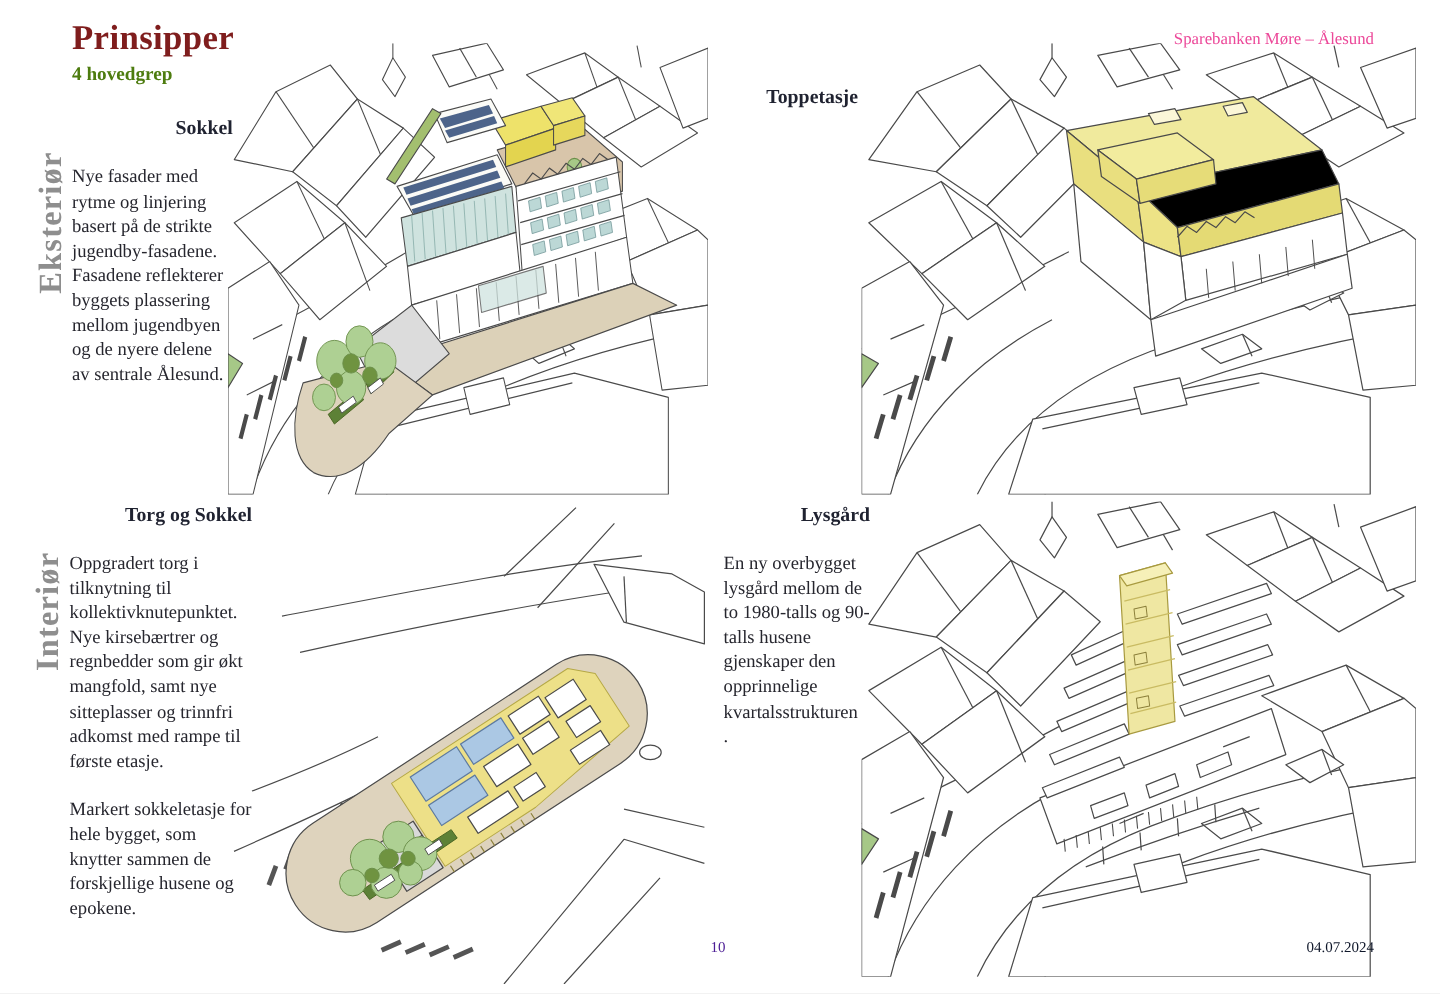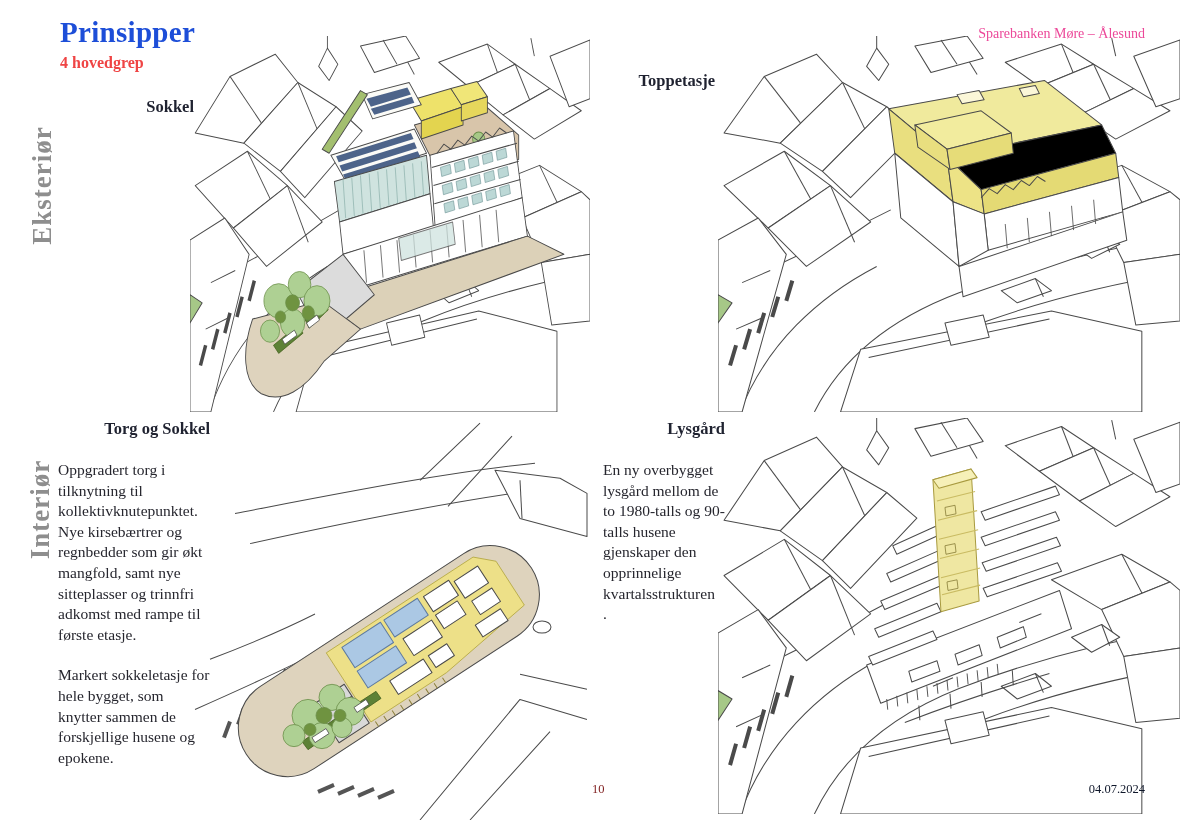"Prinsipper" .title { color: #1d4ed8 -> #7f1d1d }
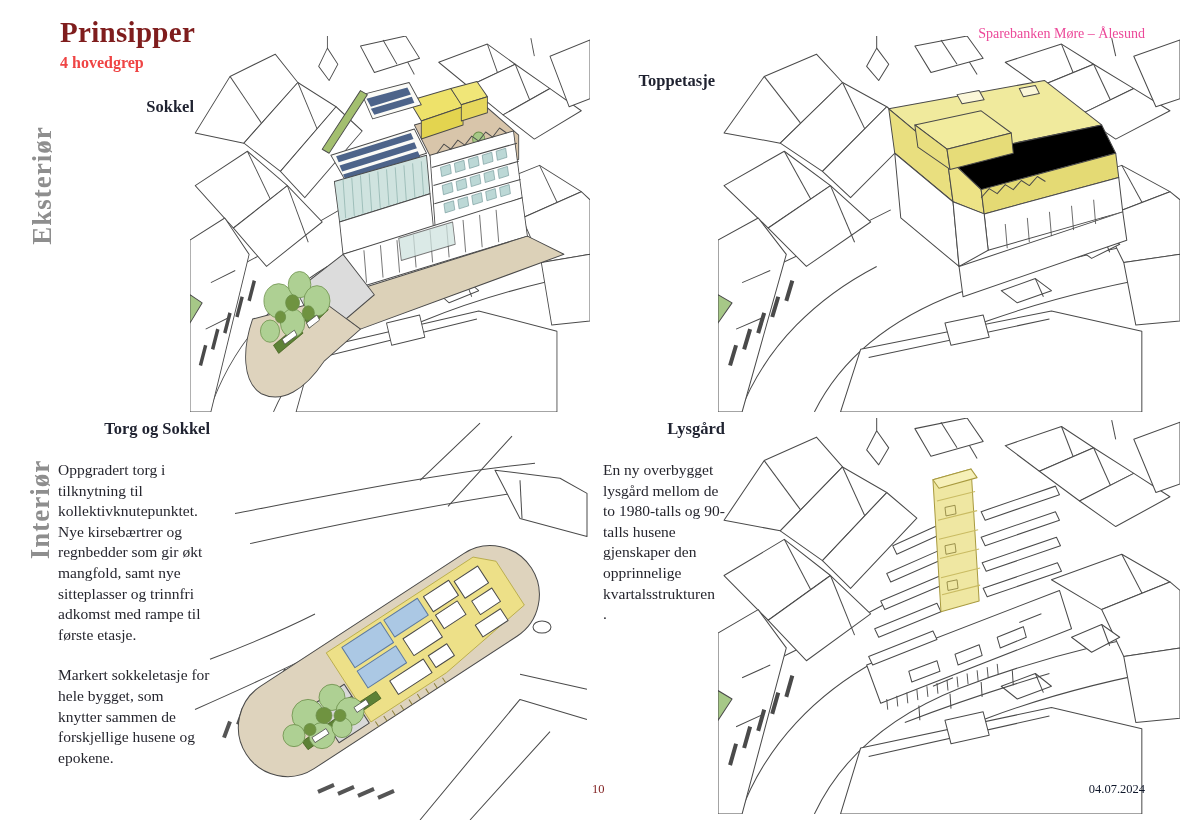"4 hovedgrep" .subtitle { color: #ef4444 -> #4d7c0f }
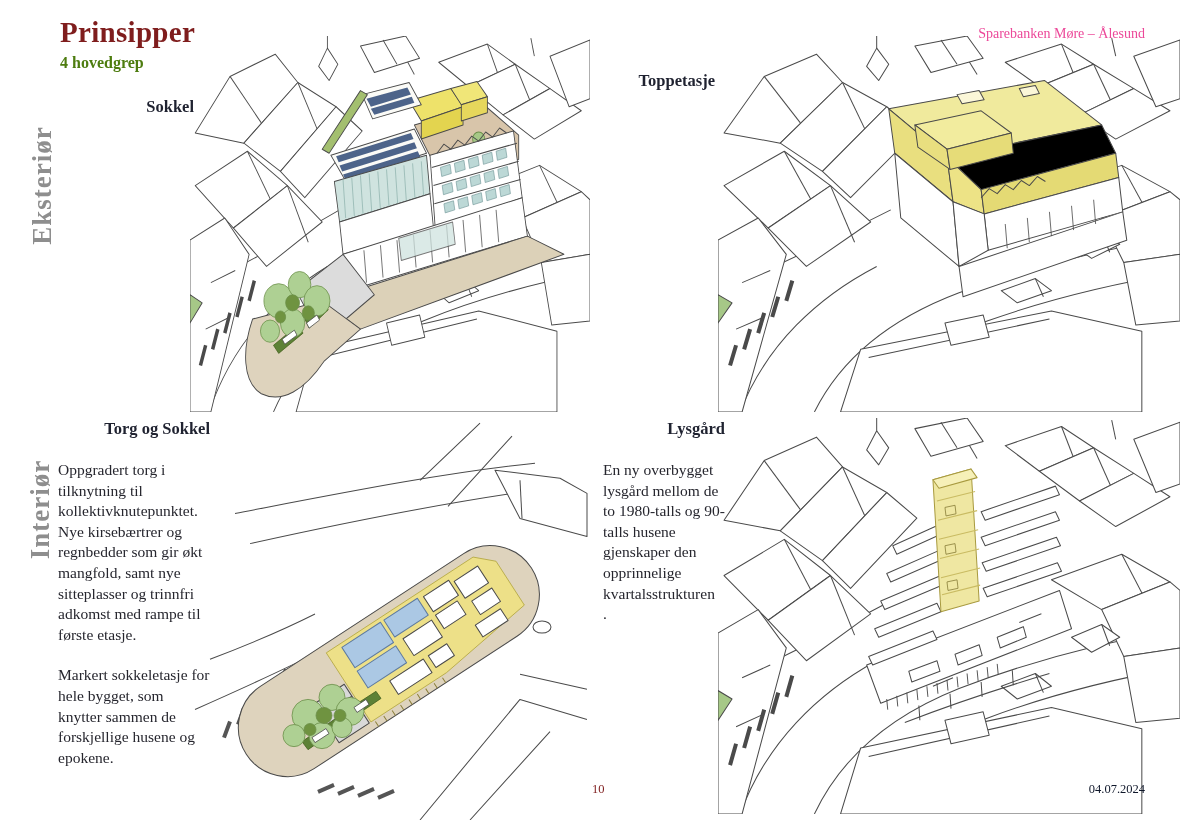"Nye fasader med rytme og" p { html: none -> <p>Nye fasader med rytme og linjering basert på de strikte jugendby-fasadene. Fasadene reflekterer byggets plassering mellom jugendbyen og de nyere delene av sentrale Ålesund.</p> }
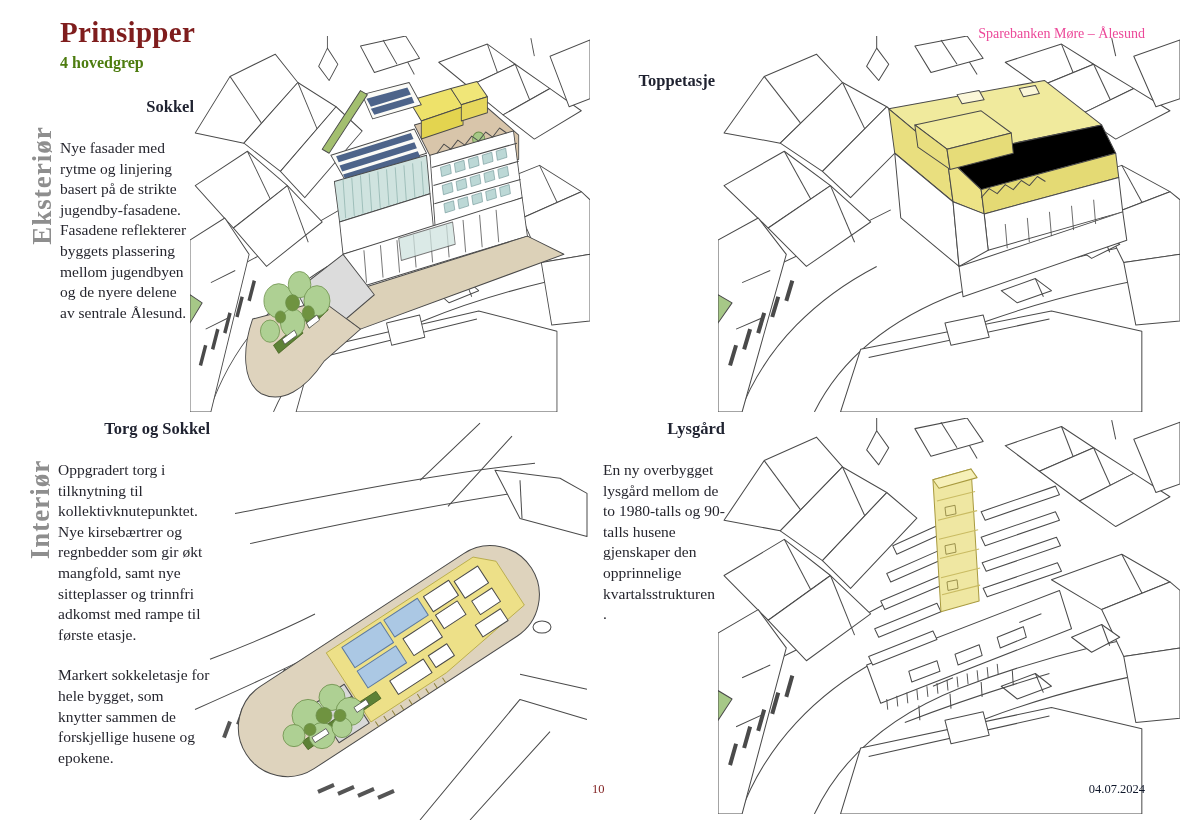"10" .footer-page { color: #7f1d1d -> #4c1d95 }
